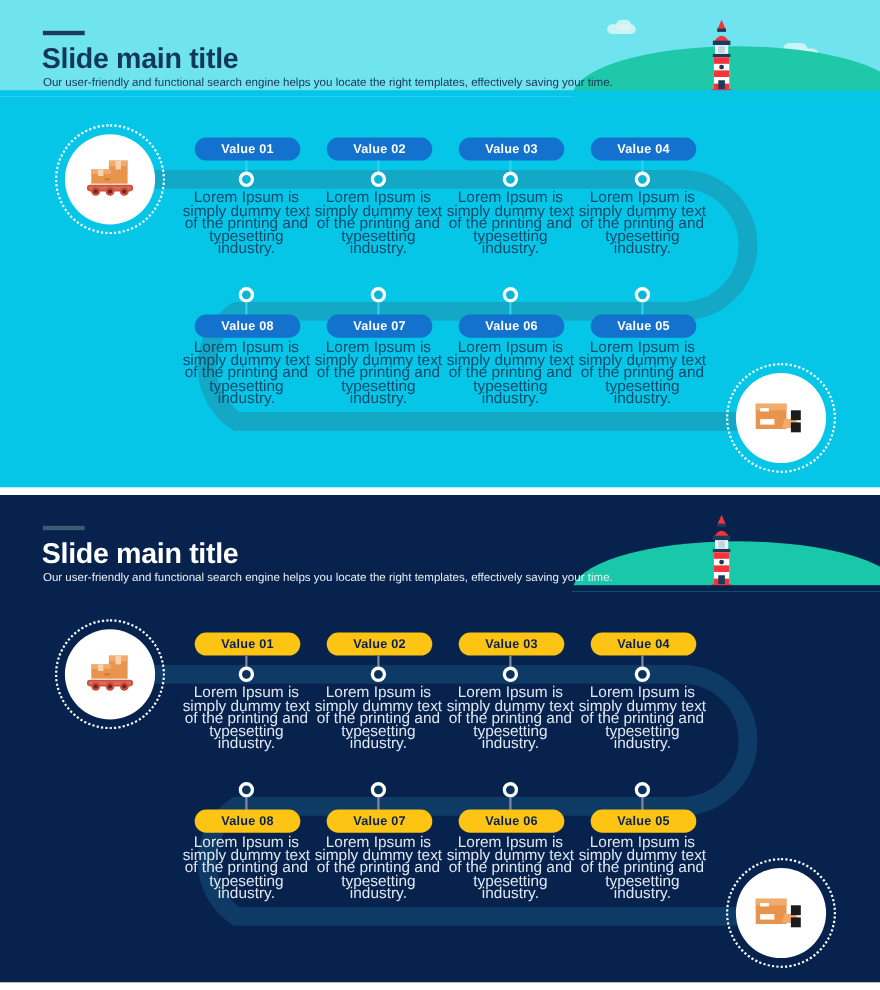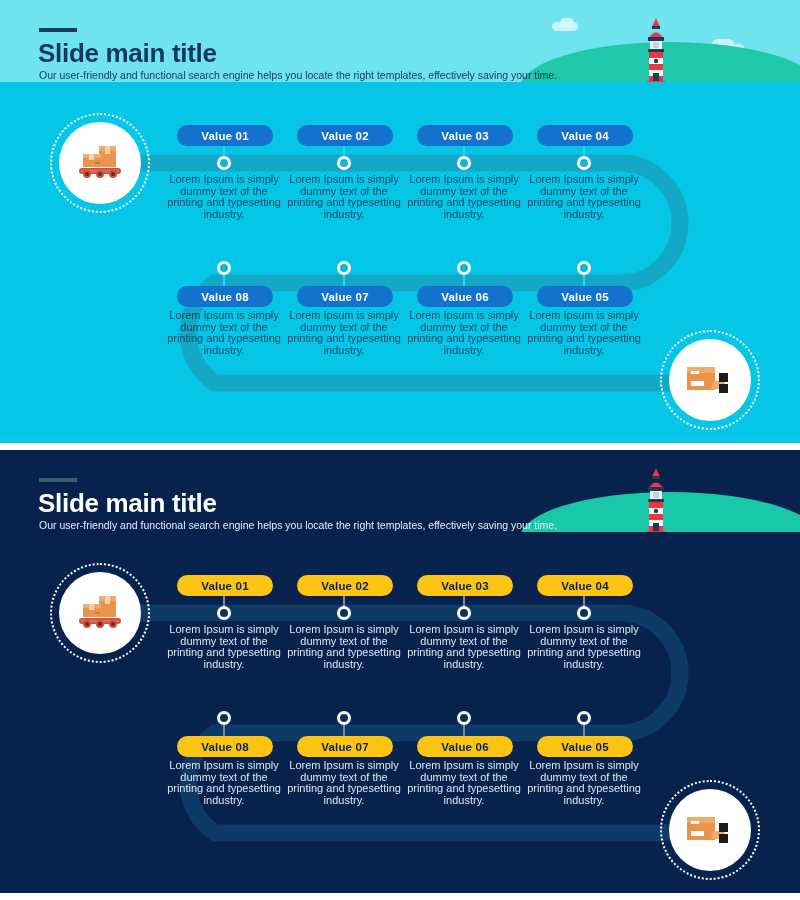"Lorem Ipsum is simply dummy" .desc { font-size: 11px -> 14px }
